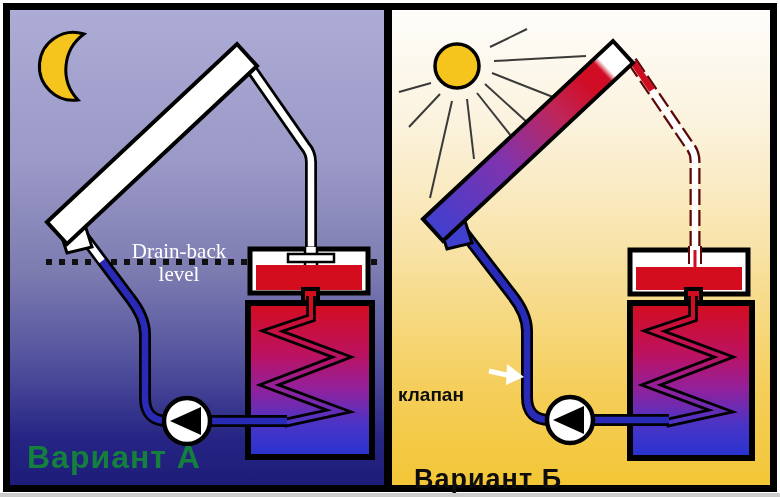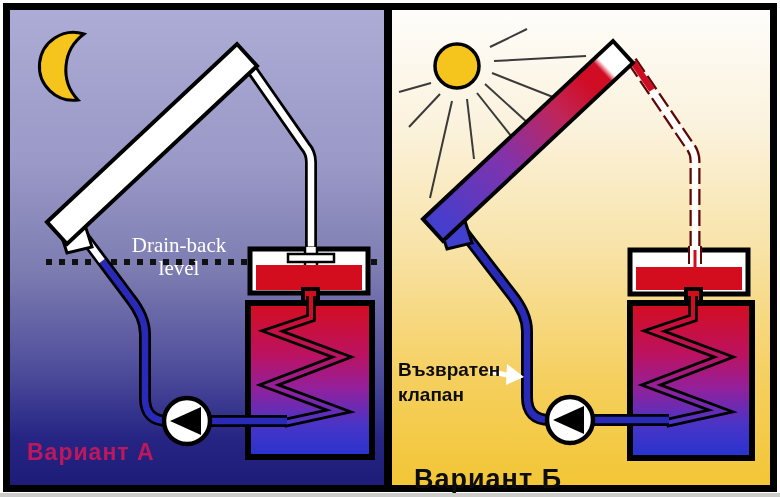"Drain-back" #drain-label { top: 234px -> 240px }
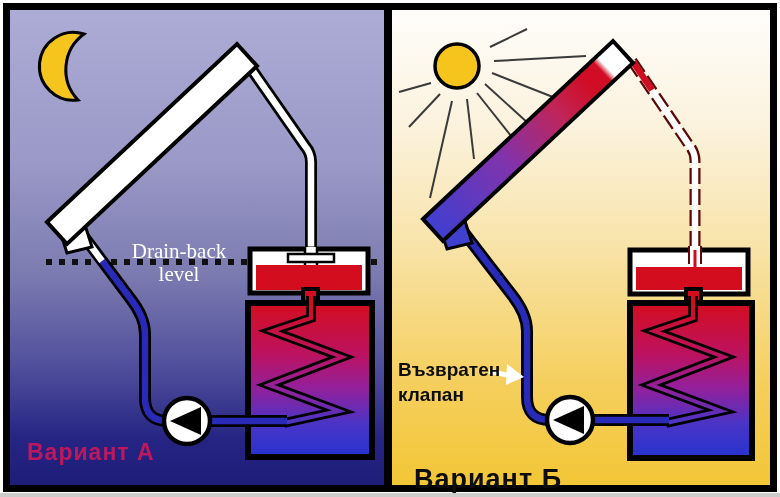"Възвратен" span { html: <span>Възвратен</span> -> none }
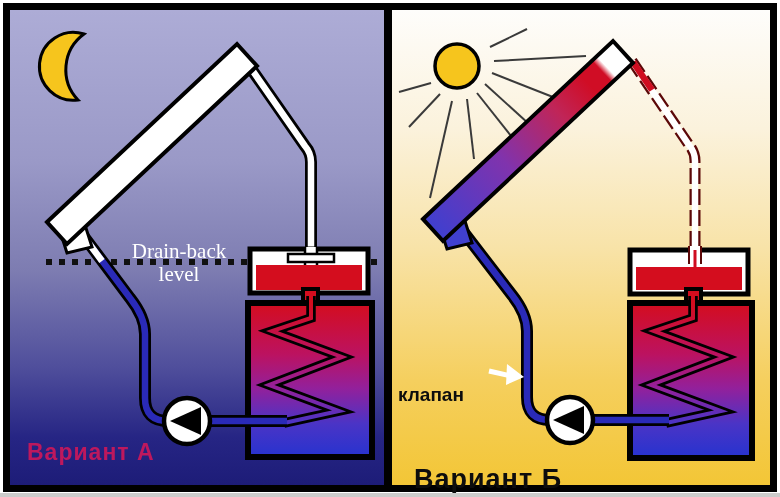"Вариант А" #variant-a { color: #be185d -> #15803d; font-size: 23px -> 32px }
